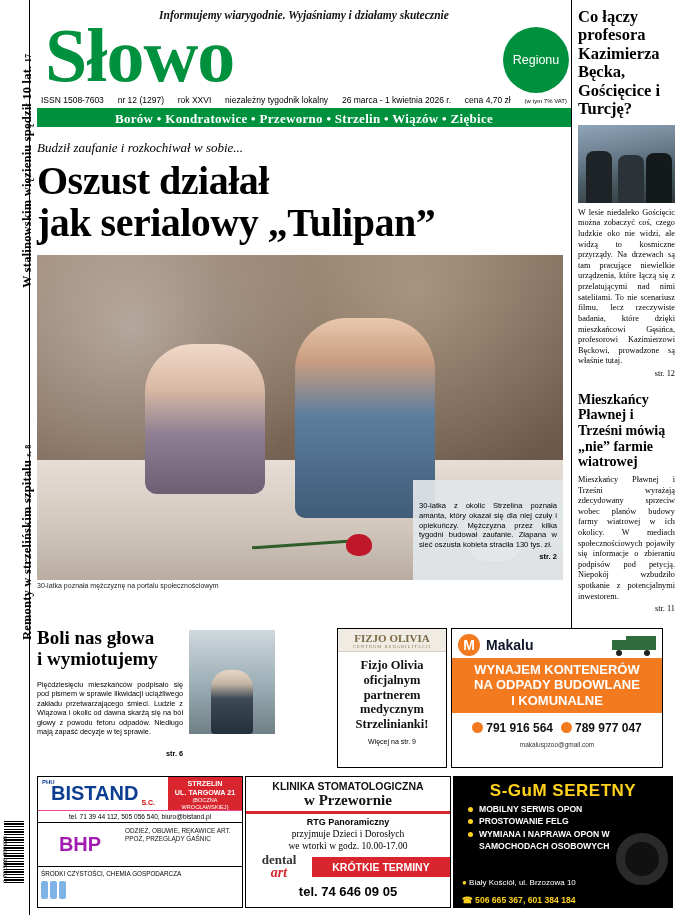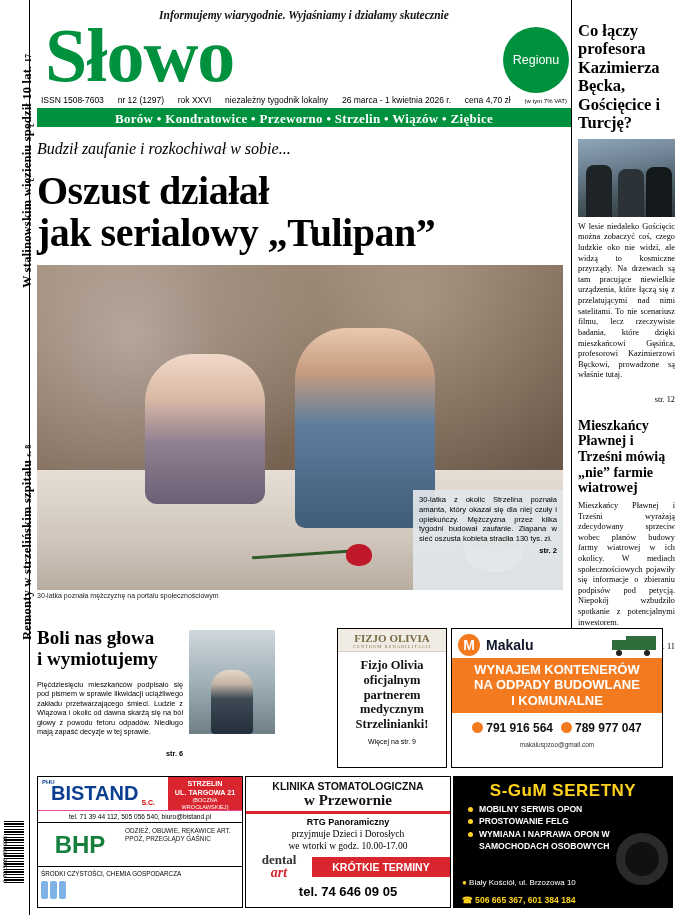"Co łączy profesora Kazimierza Bęcka," .rc-head { padding-top: 22px -> 8px }
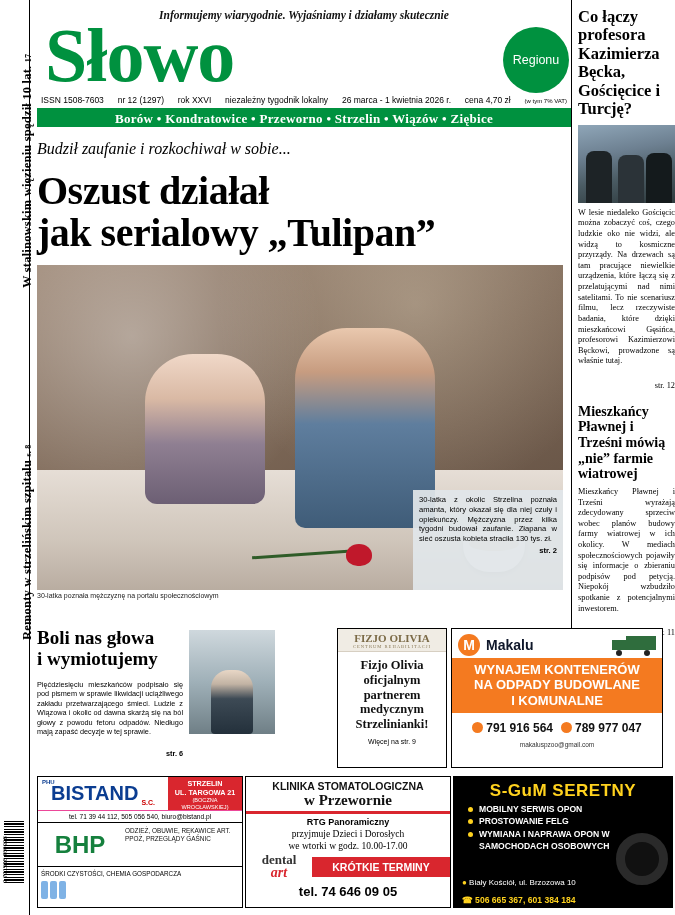"Budził zaufanie i rozkochiwał w" .kicker { font-size: 16px -> 13px; margin-bottom: 12px -> 4px }
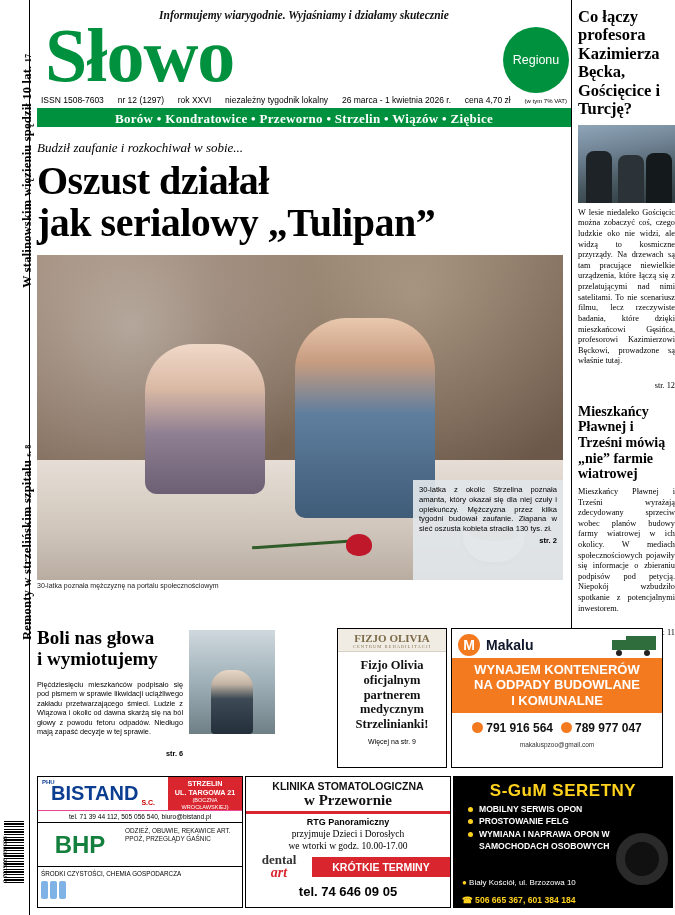"str. 12" .rc-body .pg { margin-top: 14px -> 2px }
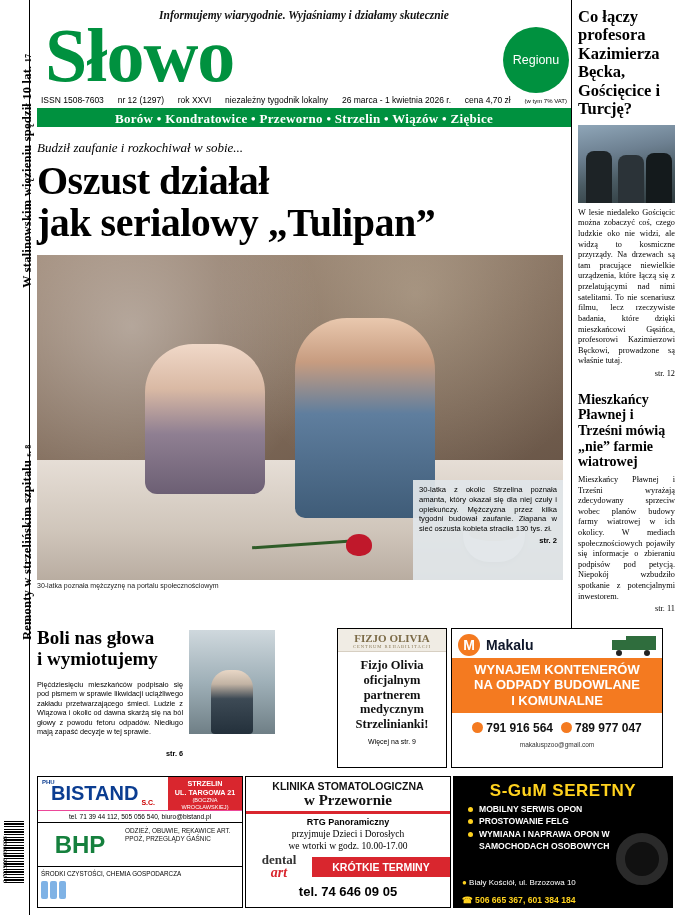"30-latka z okolic Strzelina poznała" .lp-box { padding: 5px 6px -> 21px 6px }
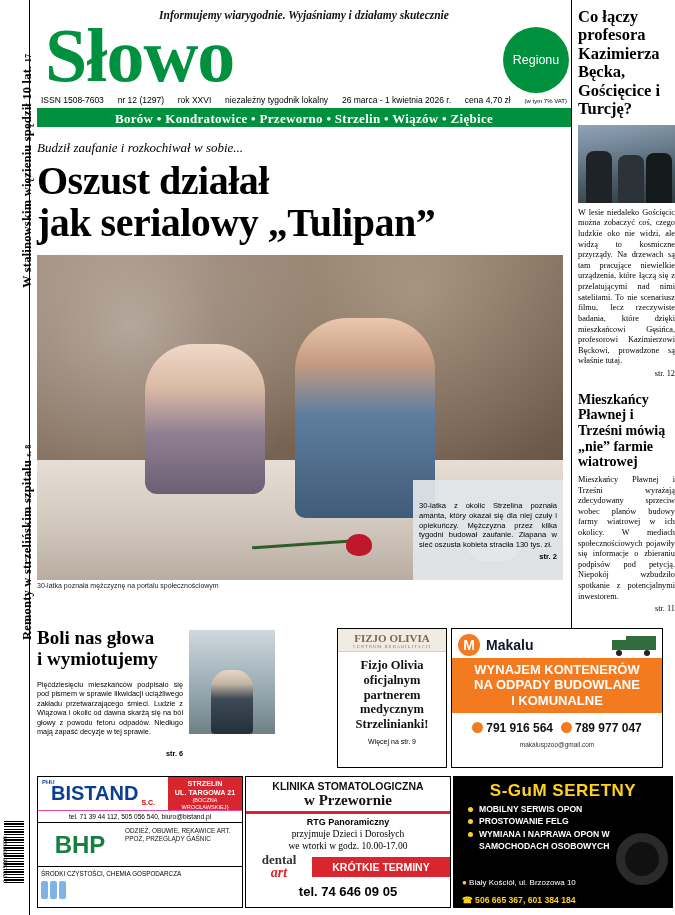"BHP" .bs-bhp { color: #15803d -> #a21caf; font-size: 24px -> 20px }
